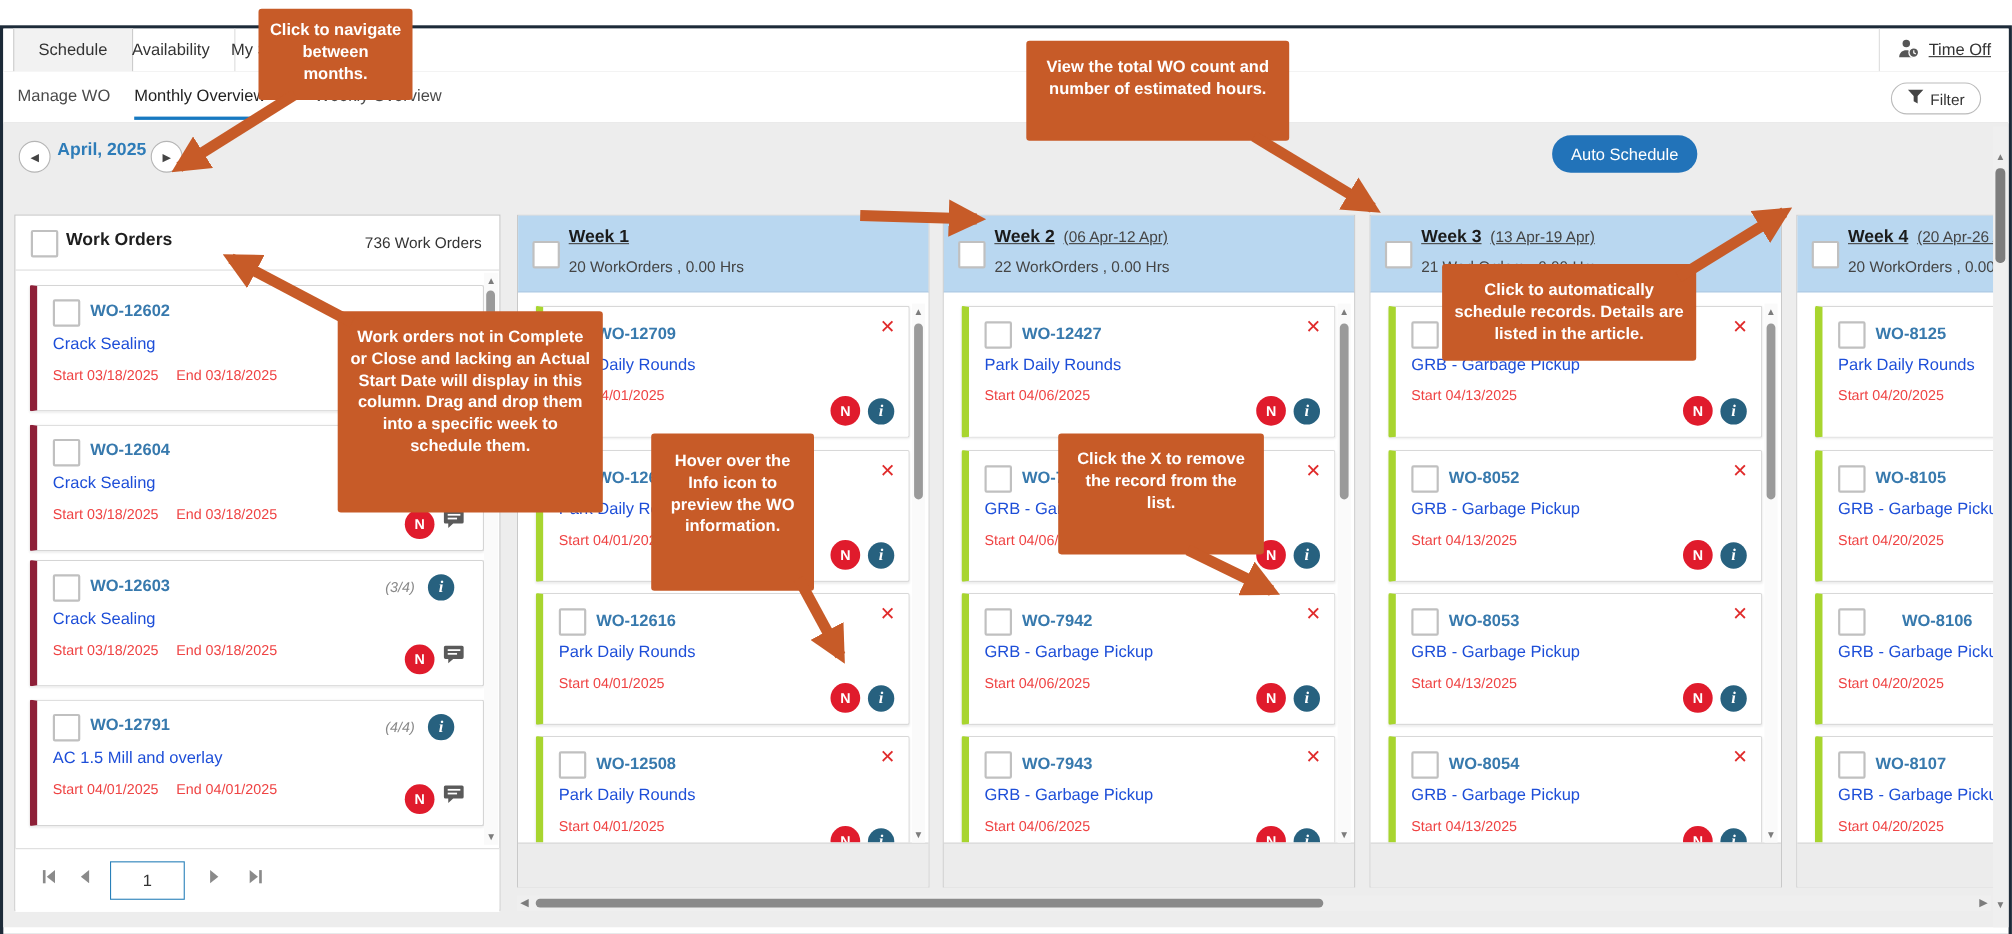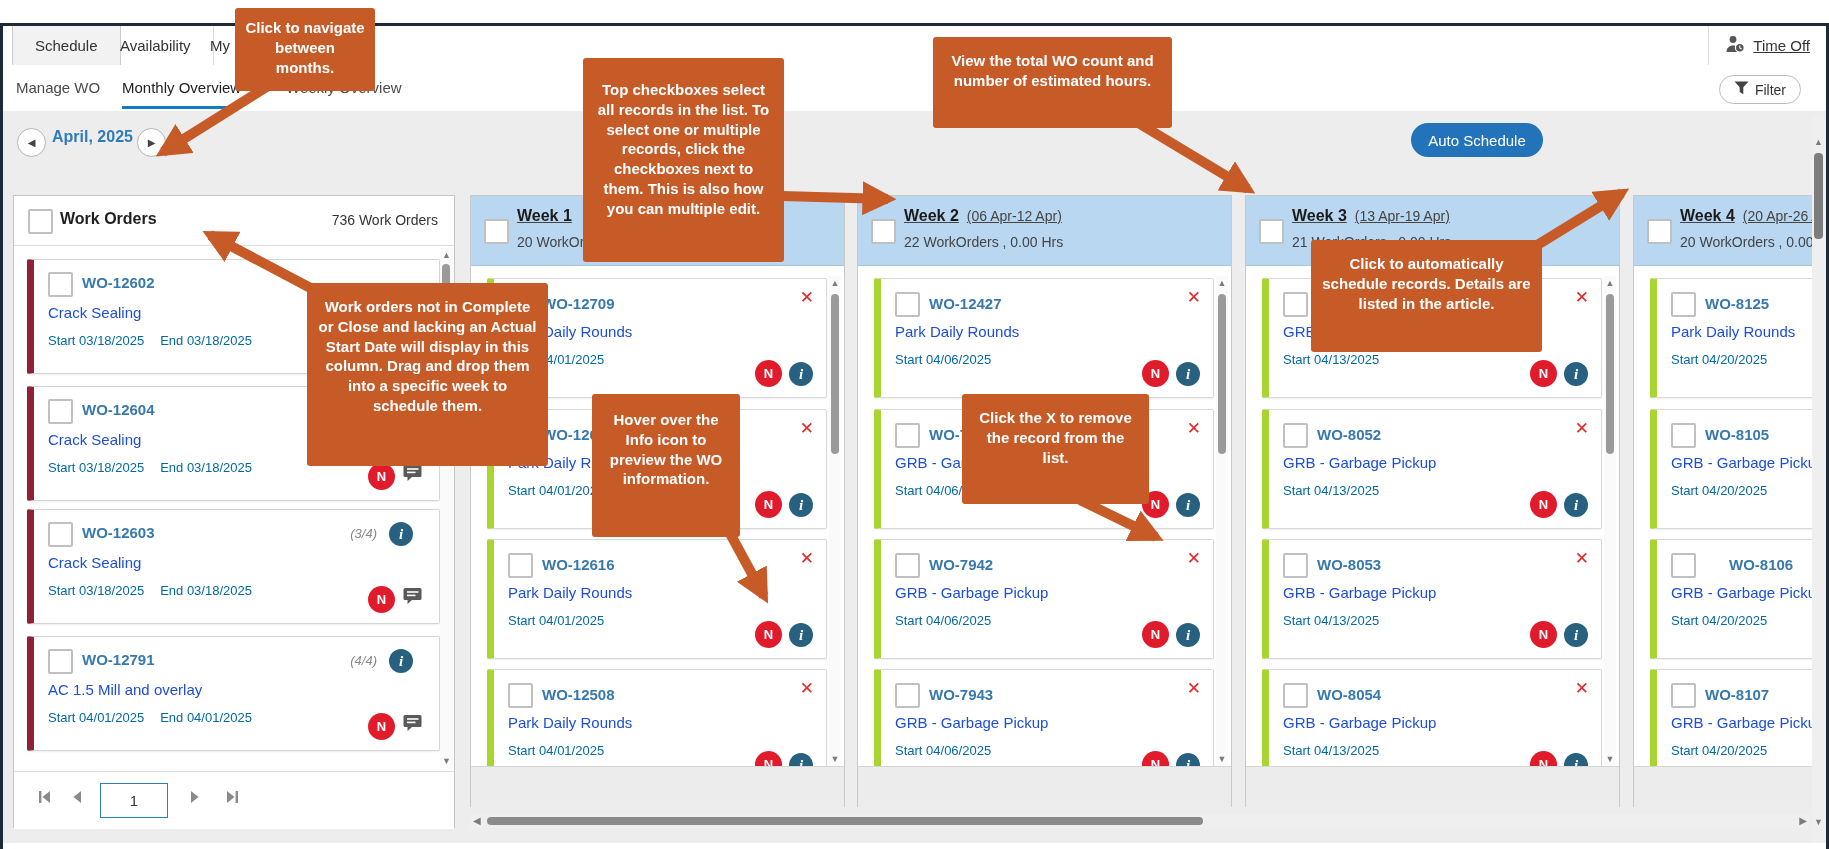"Top checkboxes select all records" div.callout { html: <div>Top checkboxes select all records in the list. To select one or multiple records, click the checkboxes next to them. This is also how you can multiple edit.</div> -> none }
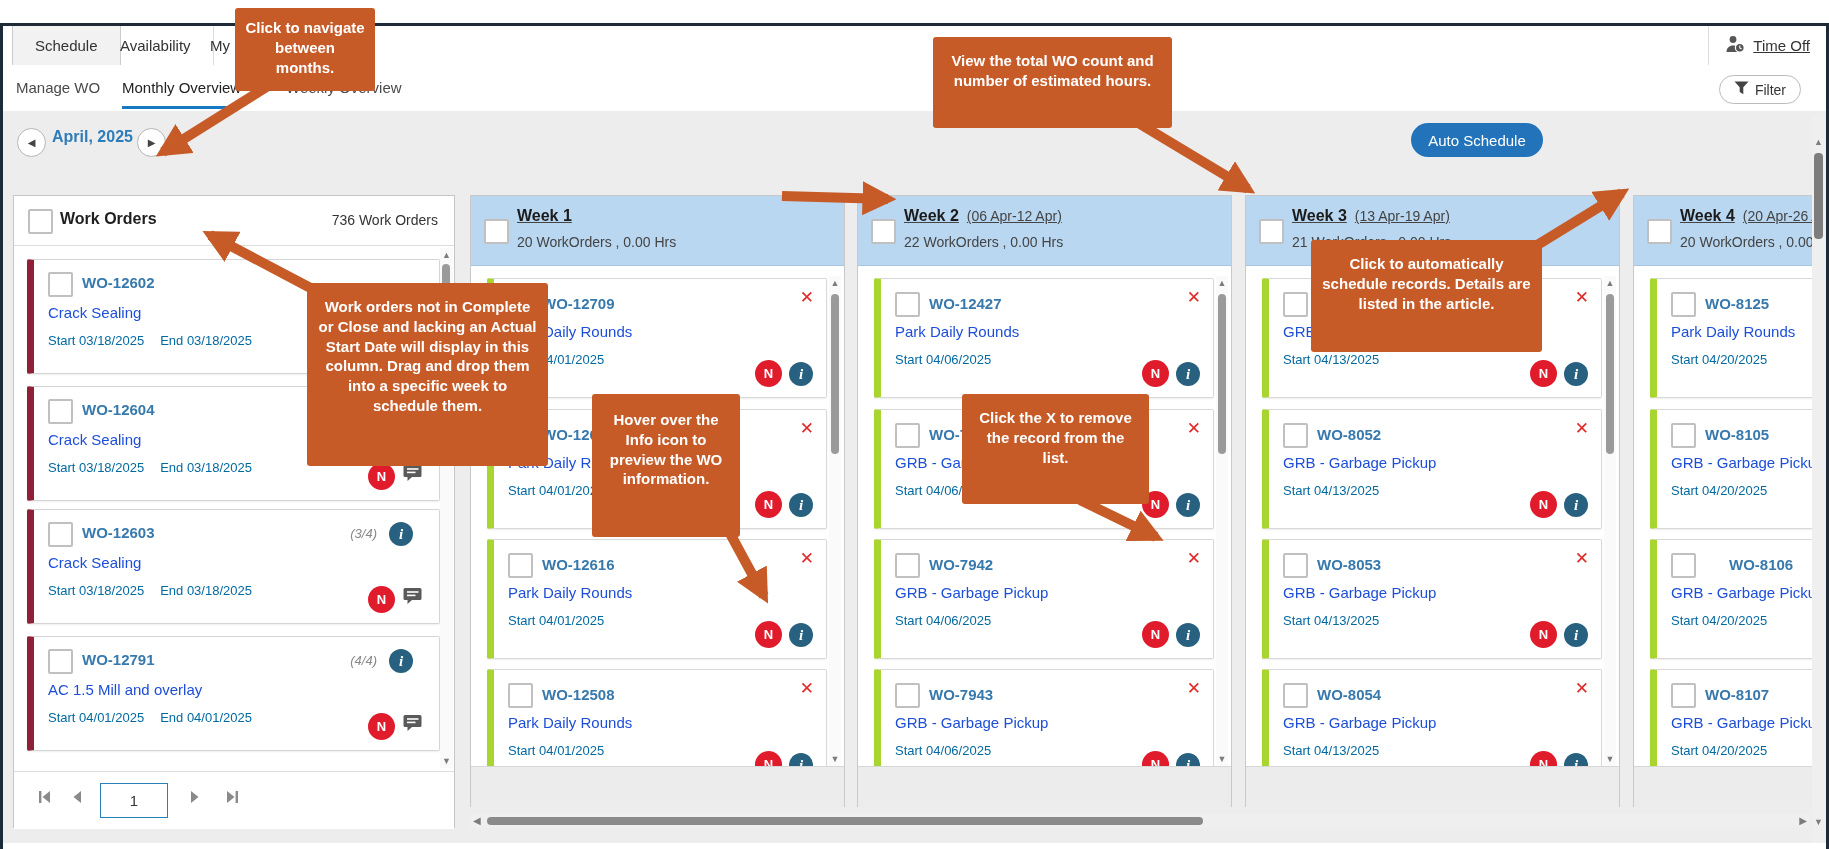"Click to automatically schedule records." #co7 { height: 112px -> 88px }
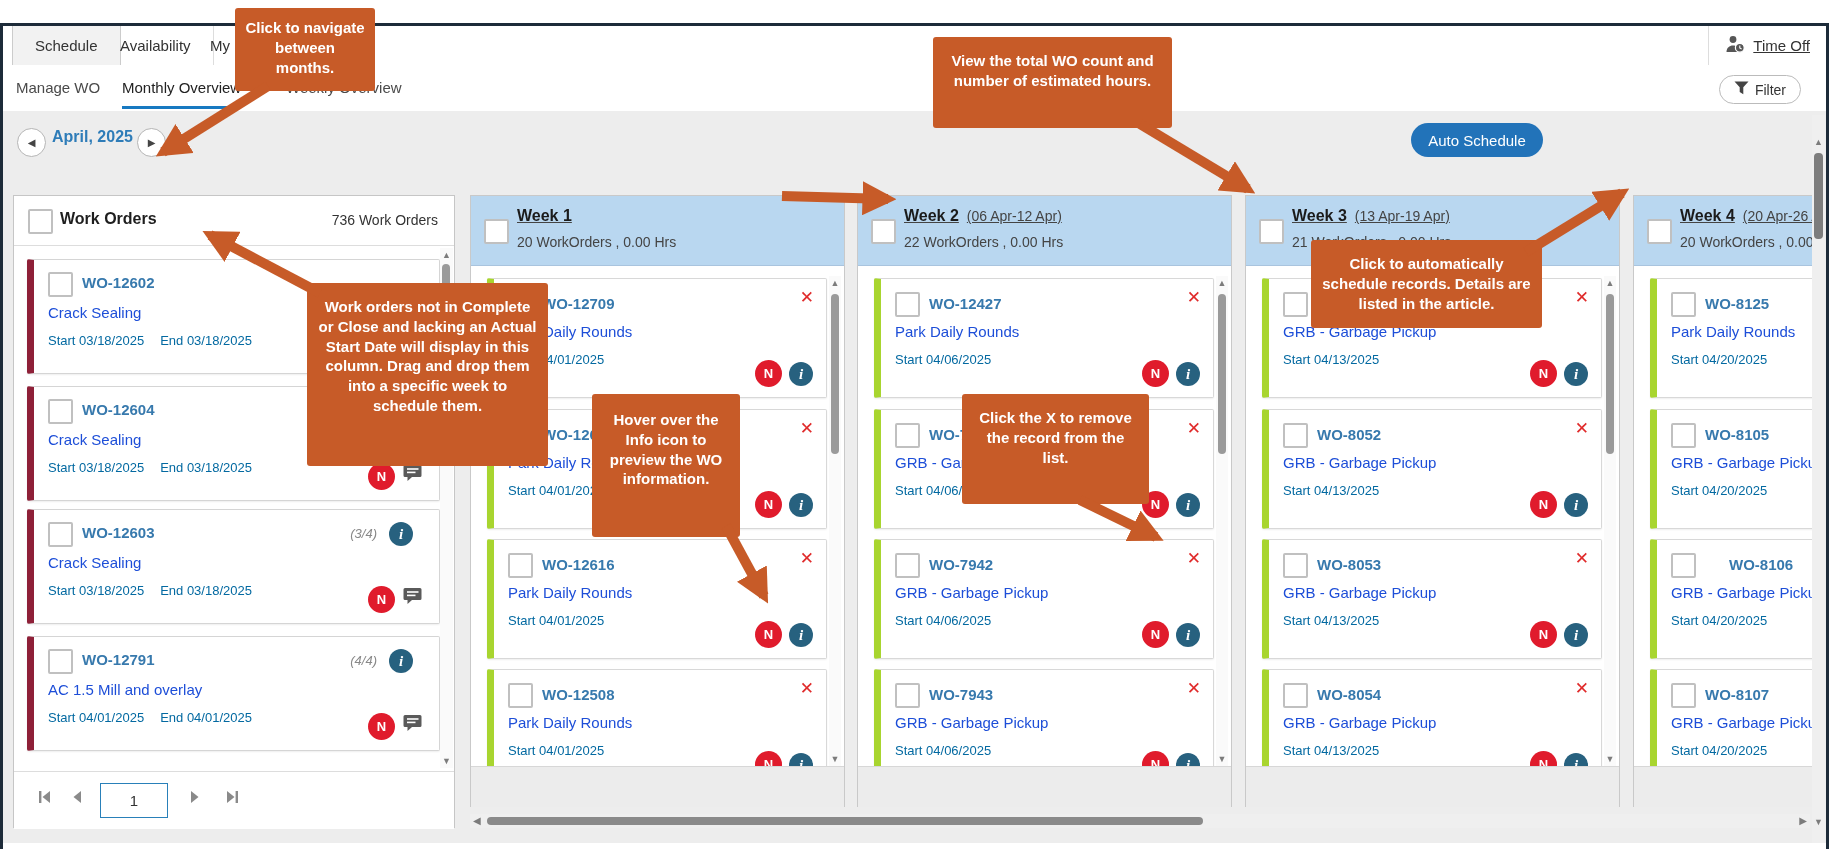"Start 03/18/2025" .wo-dates { color: #0369a1 -> #ef4444 }
